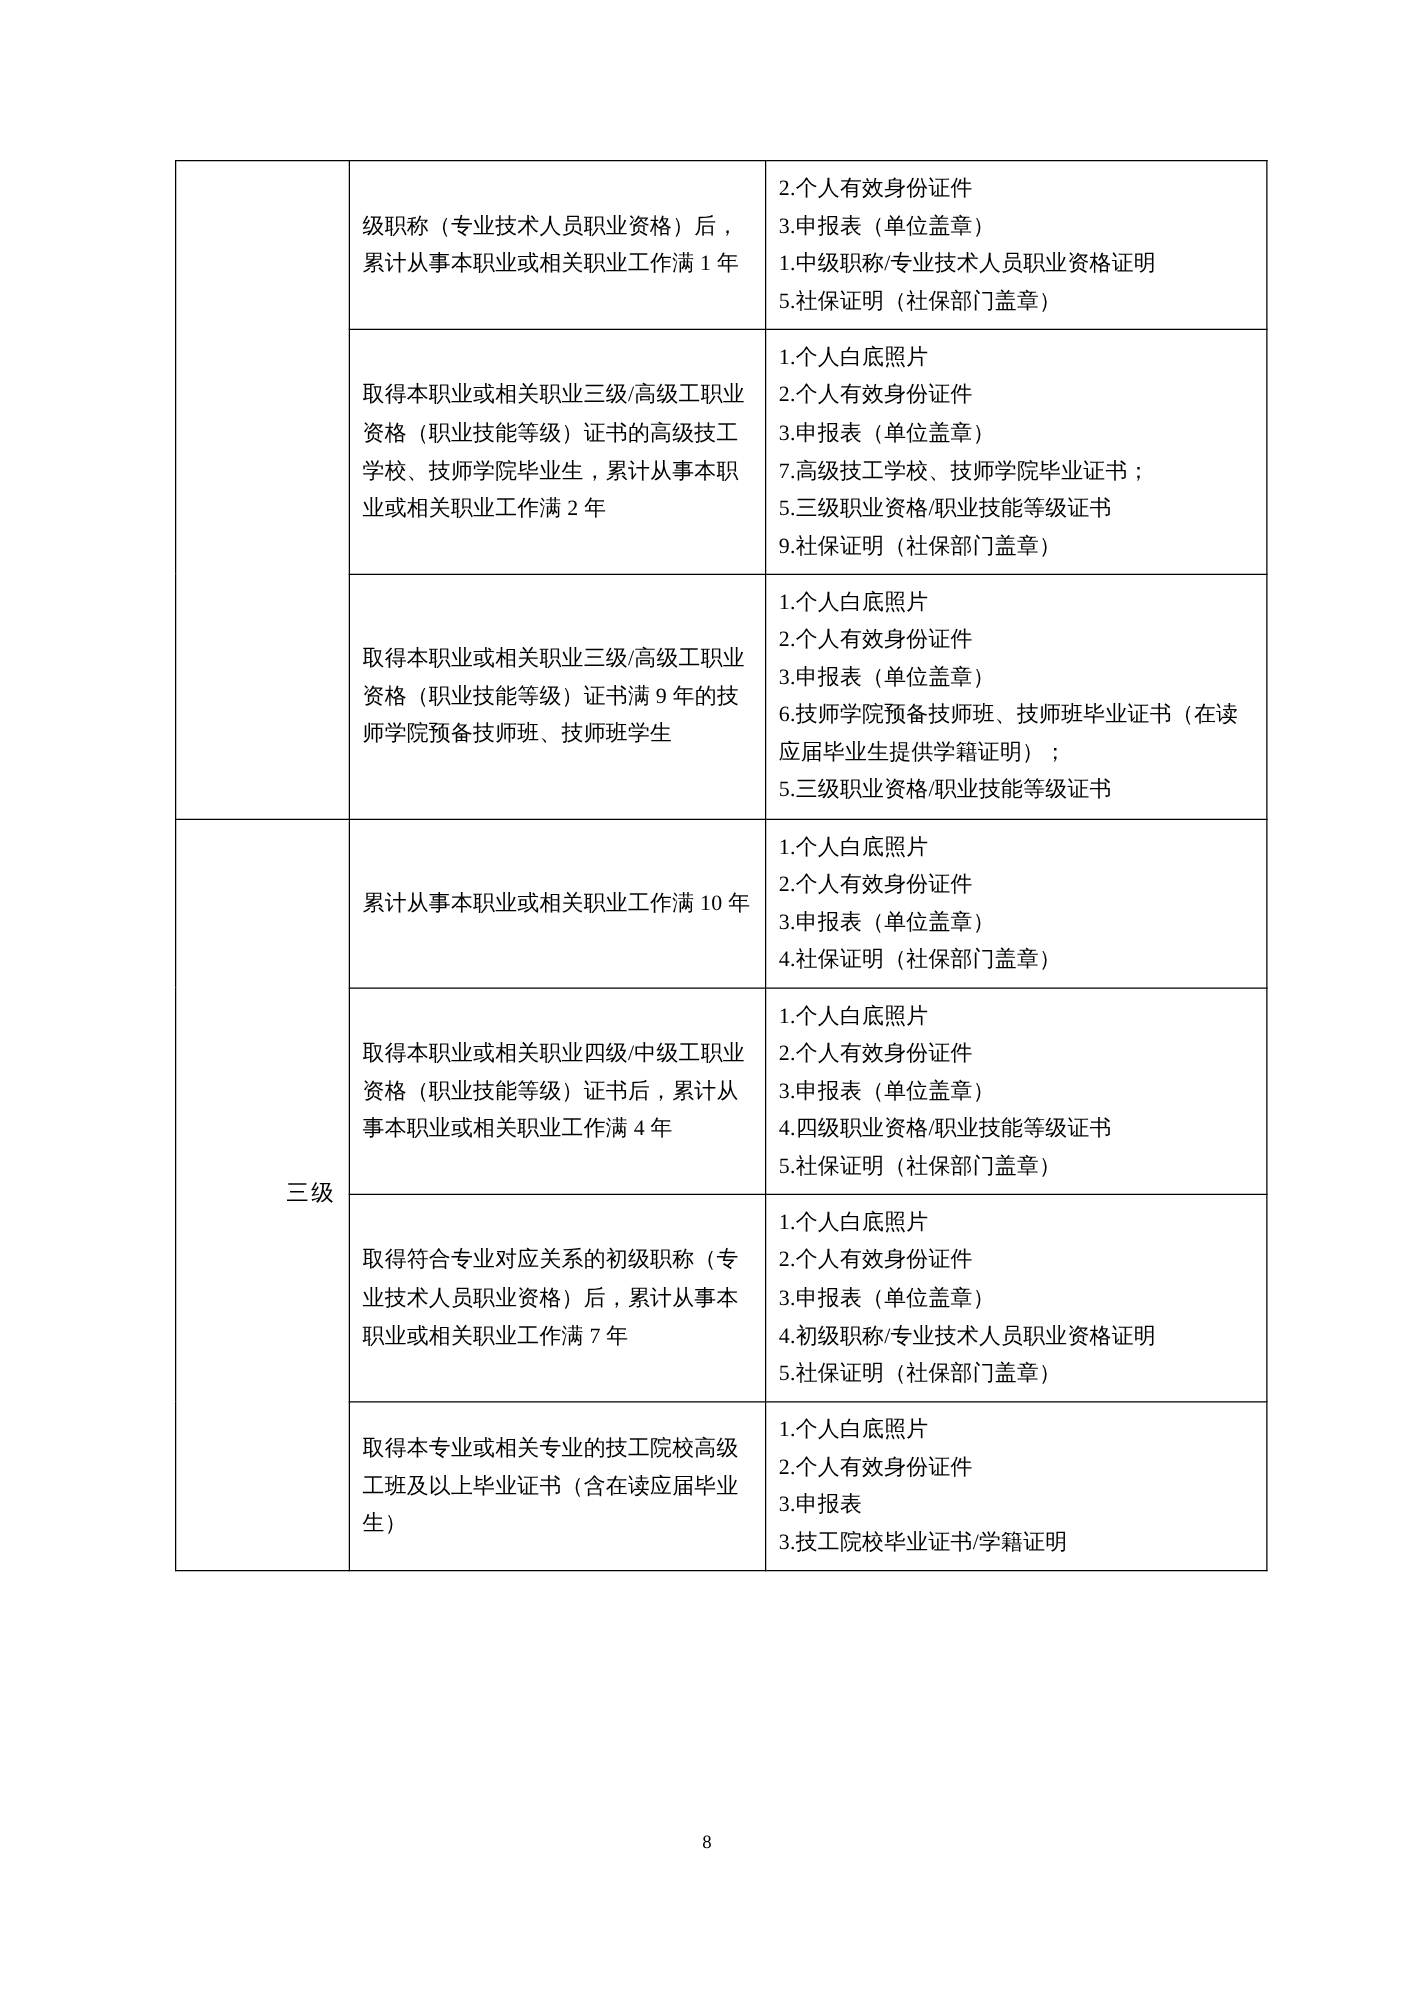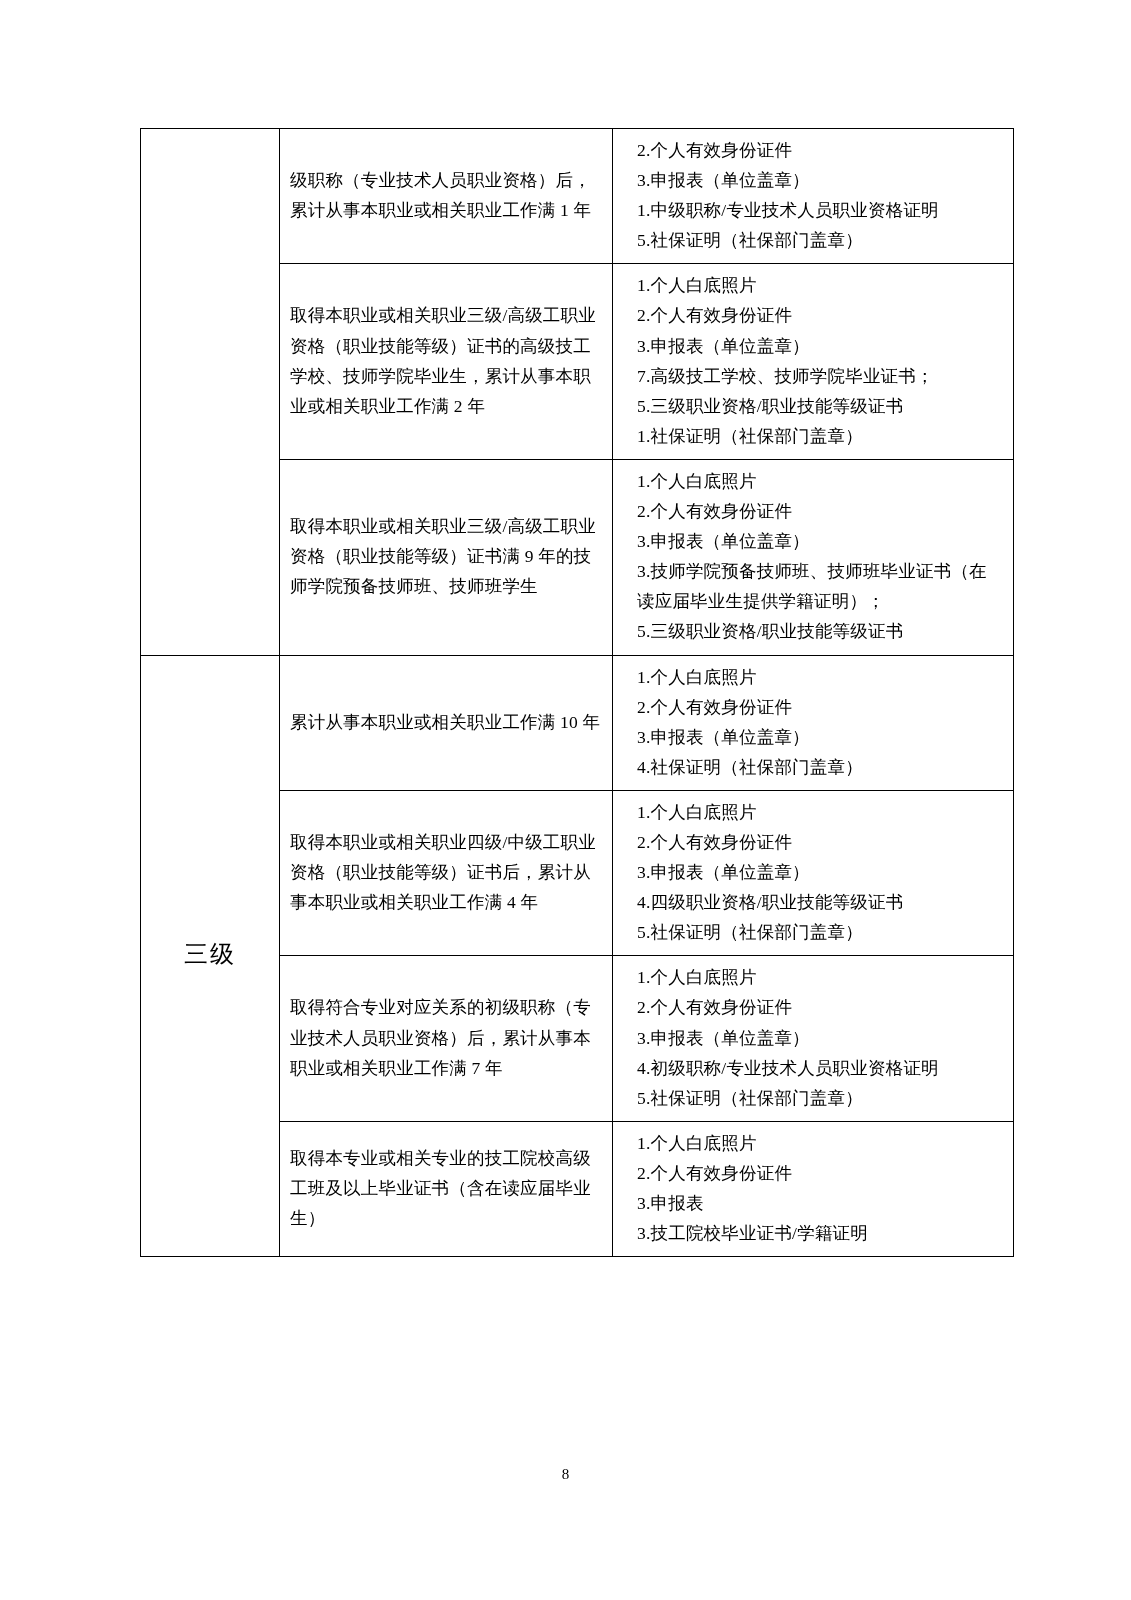"2.个人有效身份证件" .cell-lines > div { margin-left: 14px -> none }
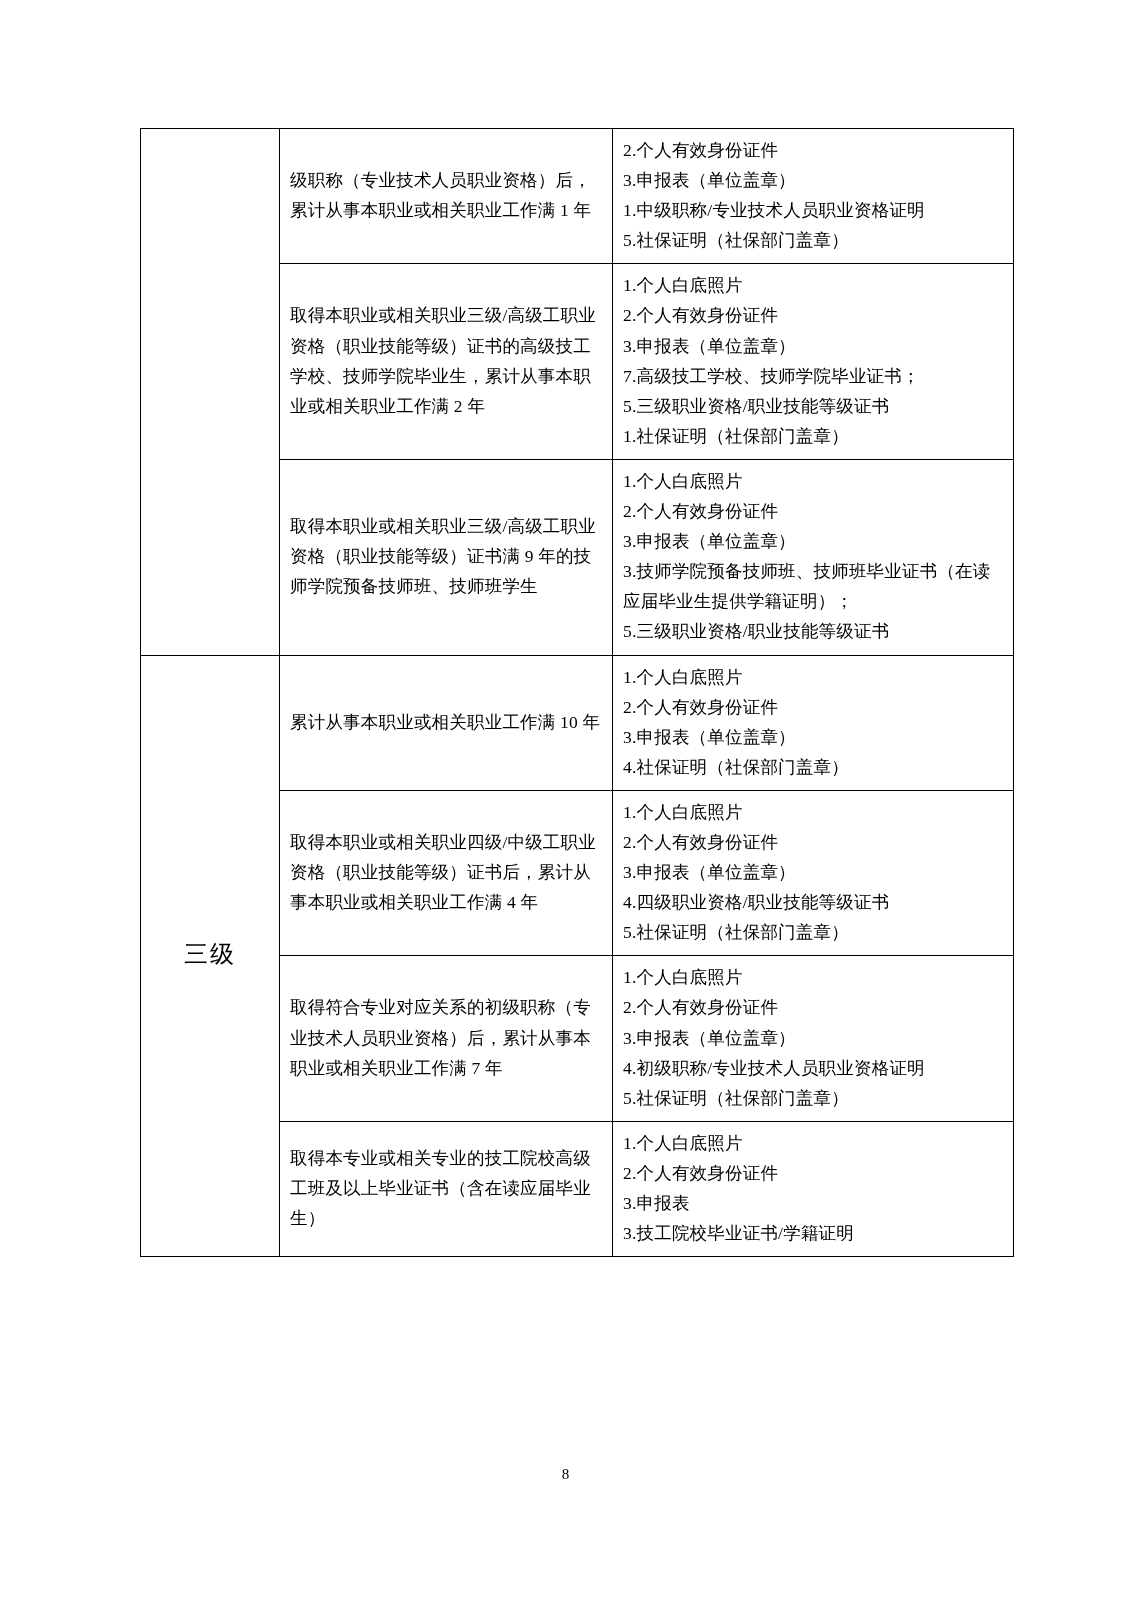"1.社保证明（社保部门盖章）" div.docs-line { text: 1 -> 9 }
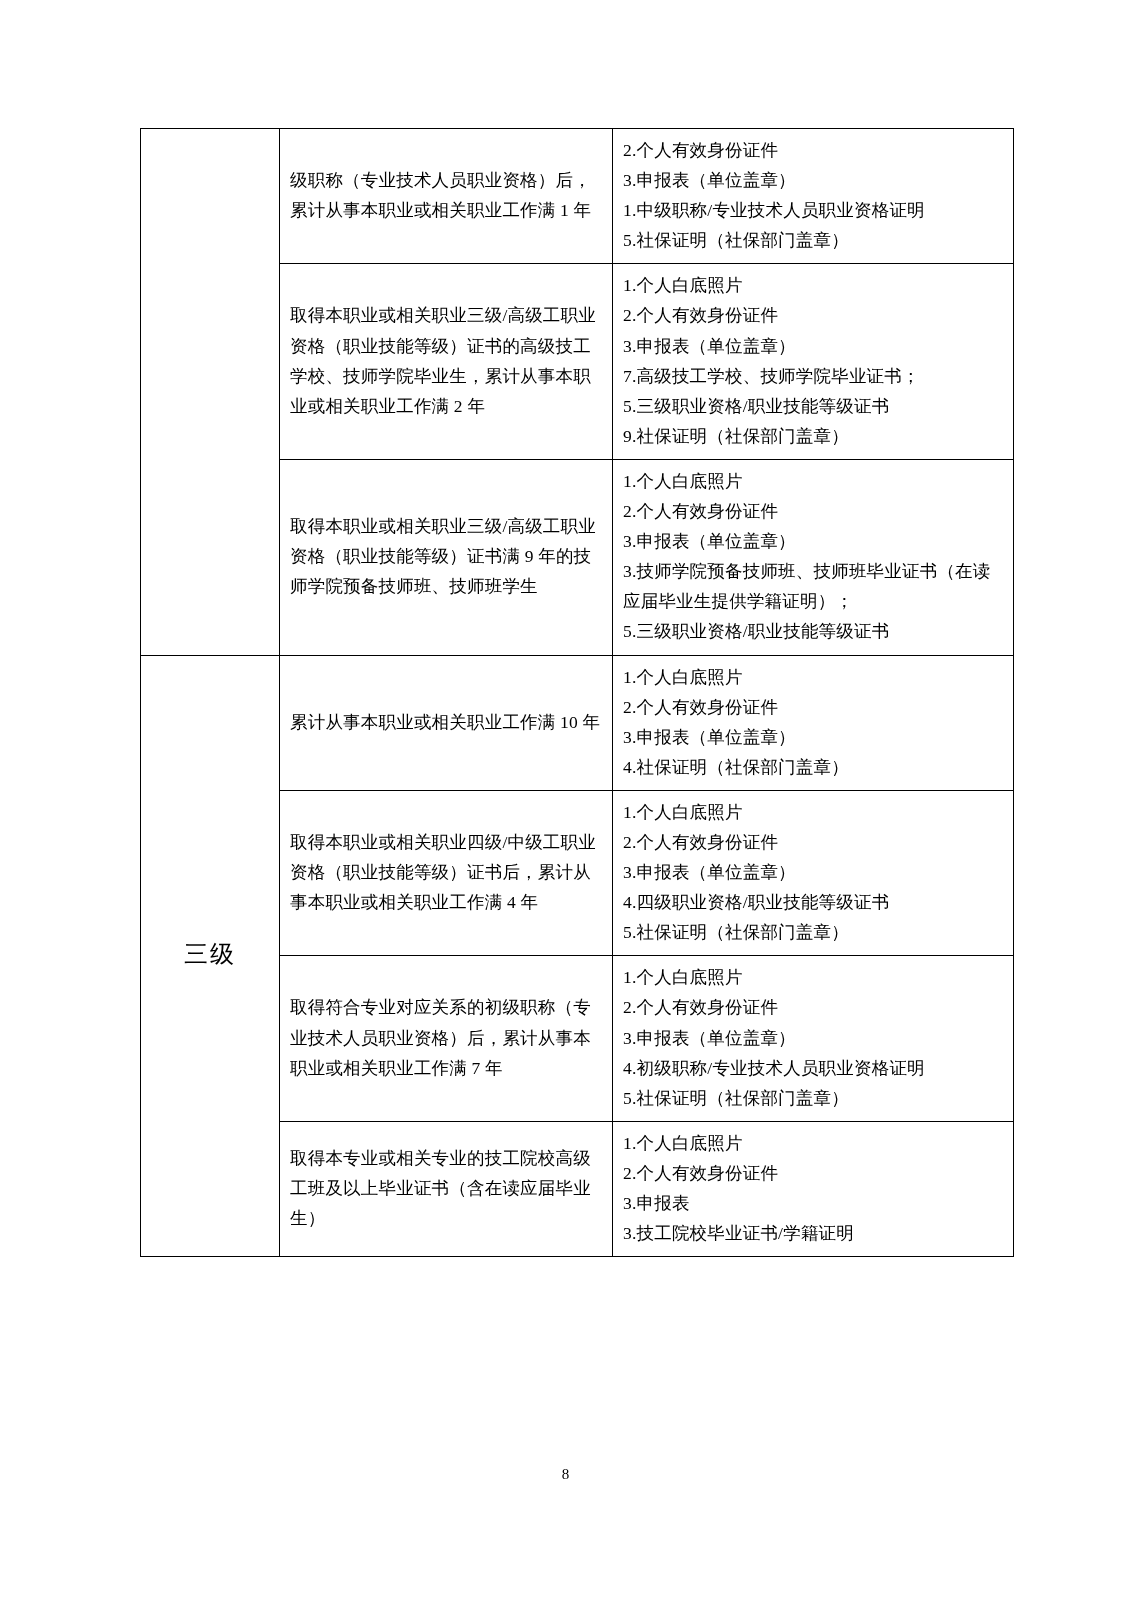"3.技师学院预备技师班、技师班毕业证书（在读应届毕业生提供学籍证明）；" div.docs-line { text: 3 -> 6 }
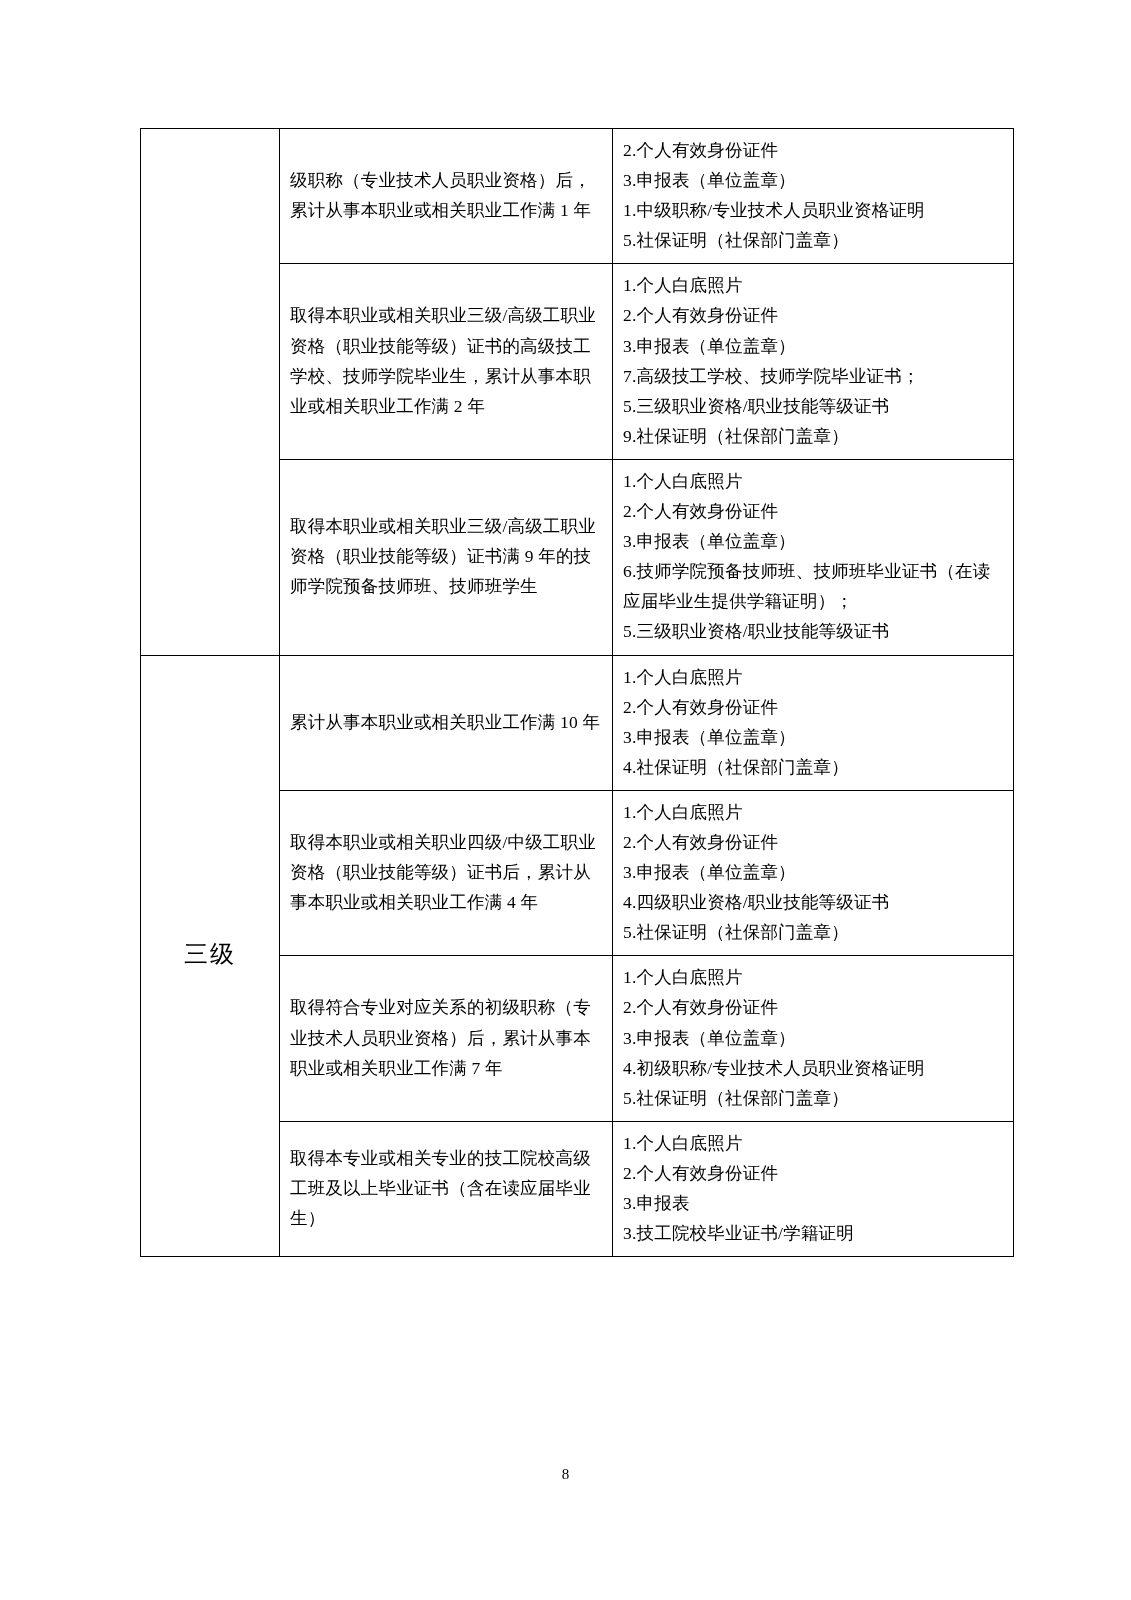"三级" td.col-level { font-size: 24px -> 18px; text-align: center -> right }
